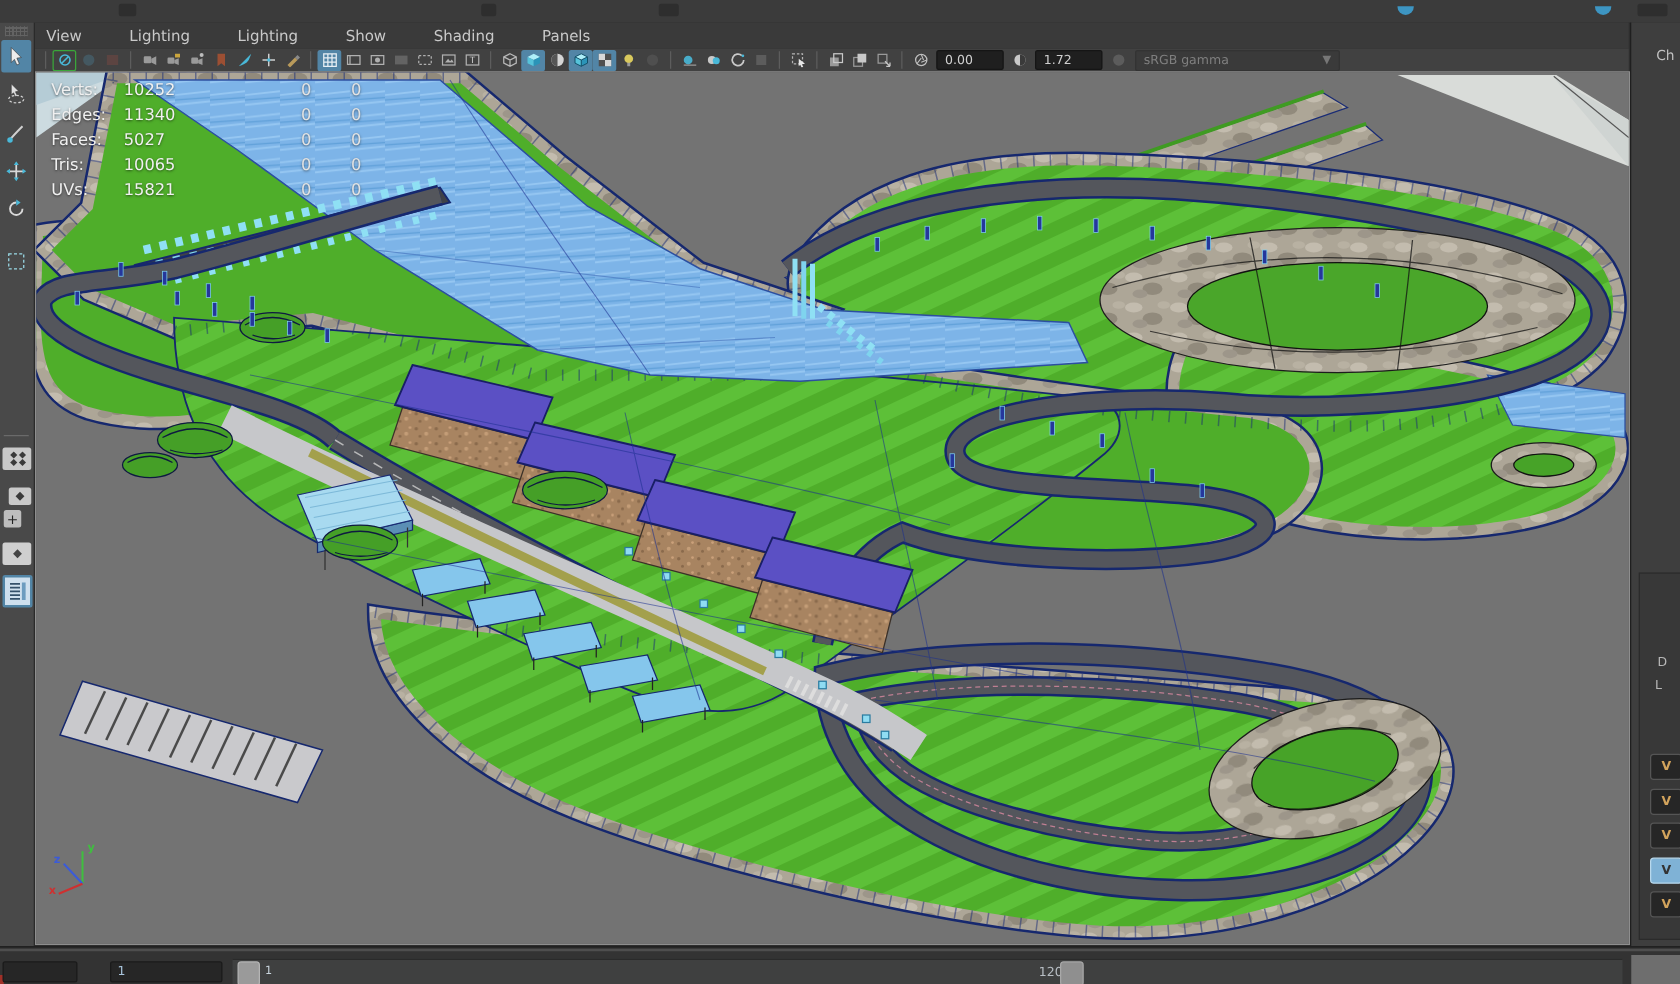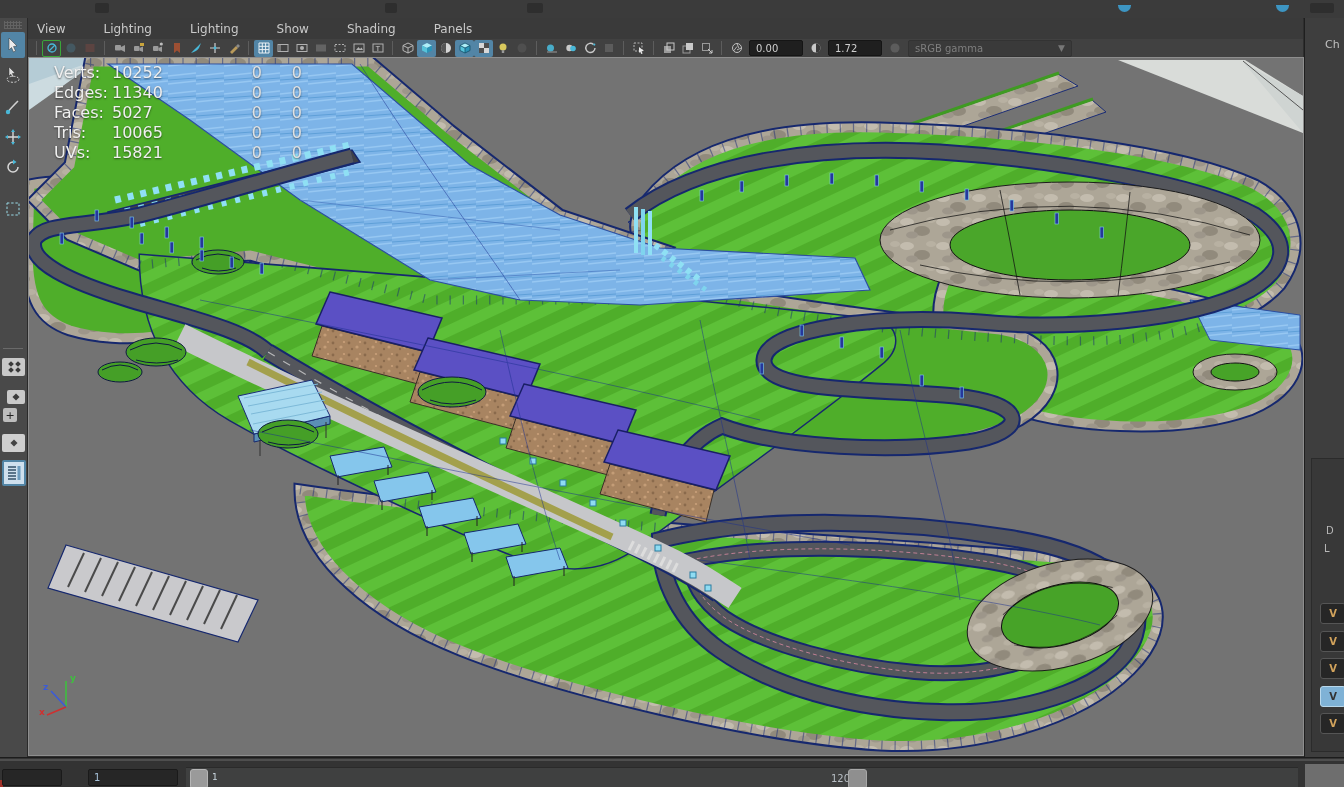"Verts:" #hud { font-size: 16px -> 13px; left: 25px -> 12px }
